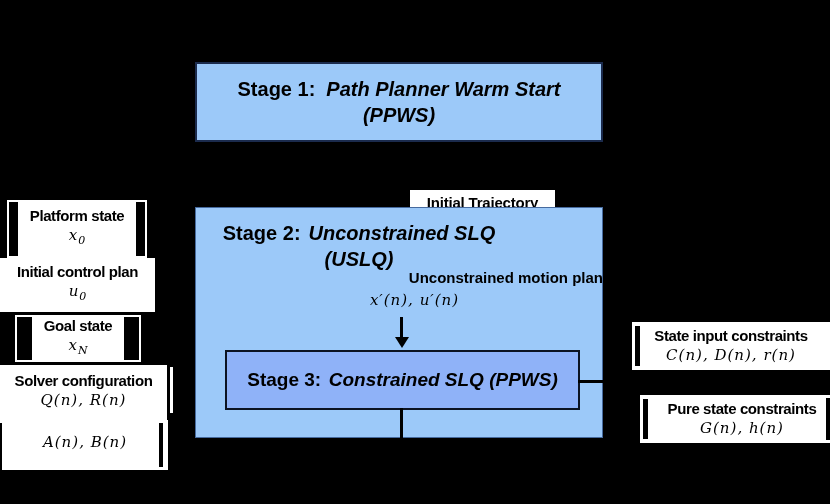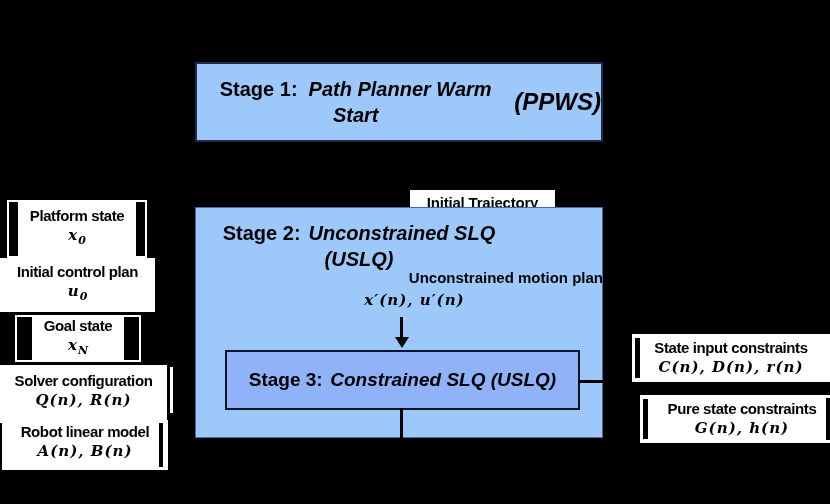"Stage 1: Path Planner Warm" .stage1 { flex-direction: row -> column }
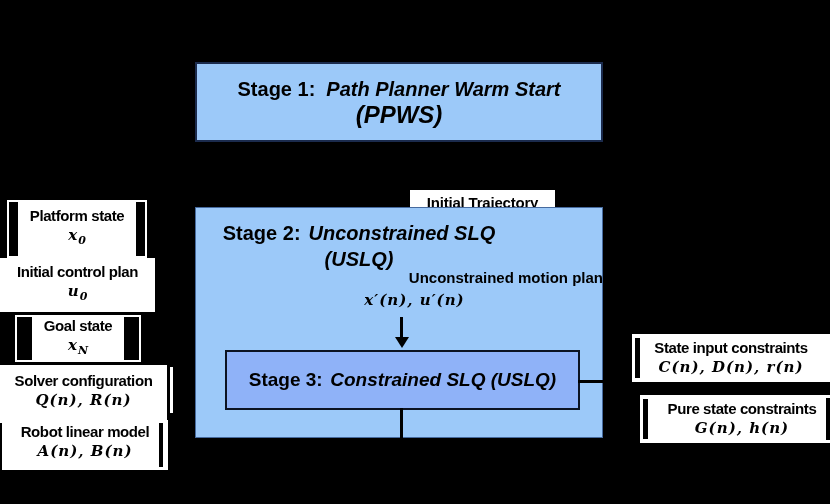"(PPWS)" .stage-sub { font-size: 24px -> 20px }
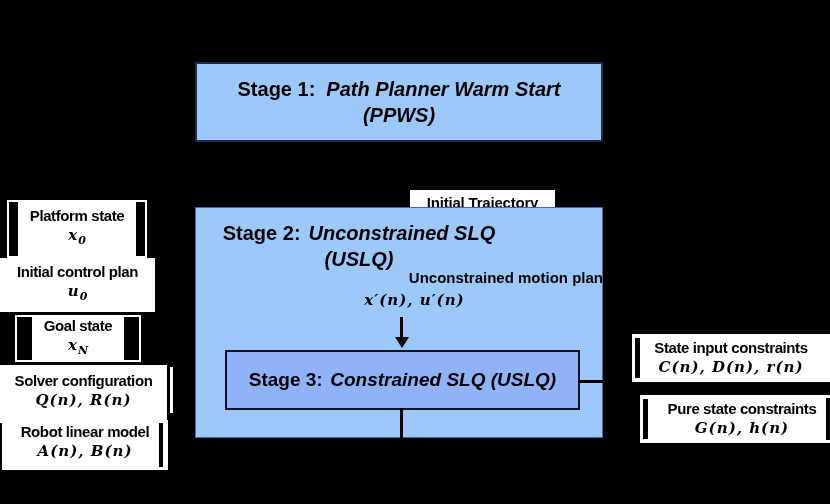"x0" .math { font-weight: bold -> normal }
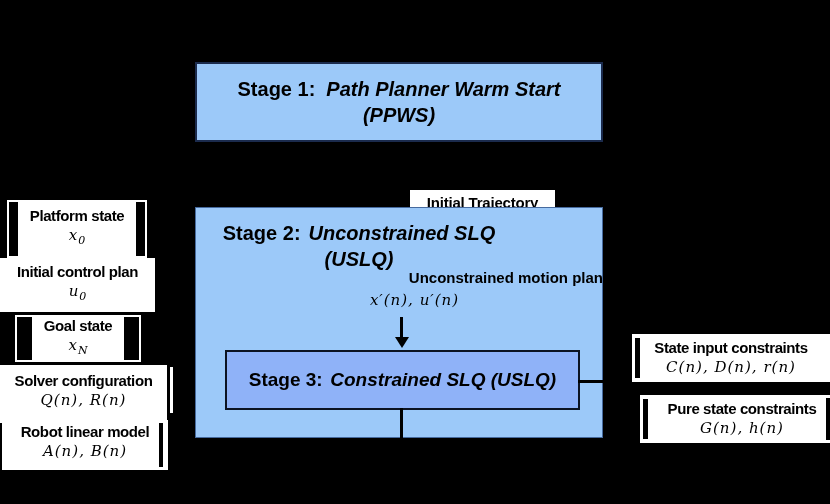"State input constraints" div.wbox { top: 334px -> 322px }
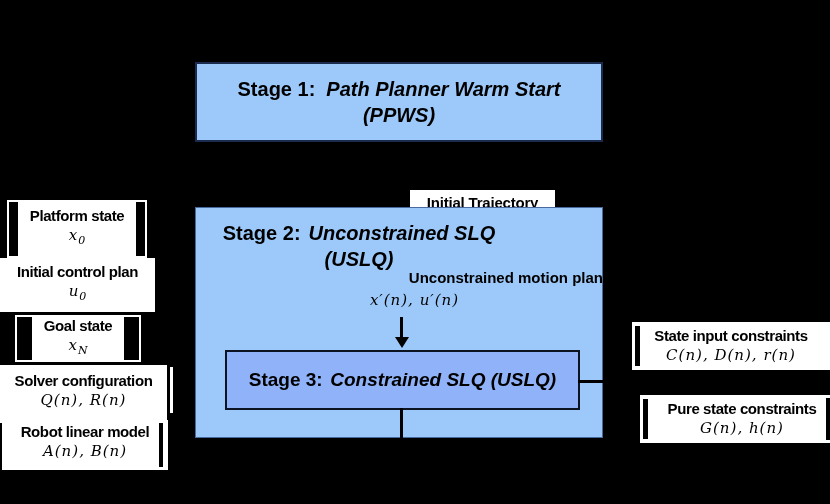"Constrained SLQ (USLQ)" span.t-ital { text: USLQ -> PPWS }
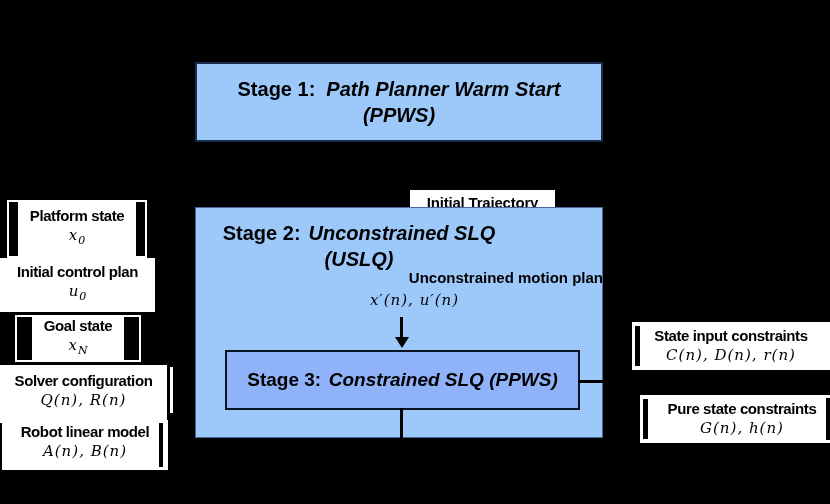"Robot linear model" div.lbl { html: <div>Robot linear model</div> -> none }
